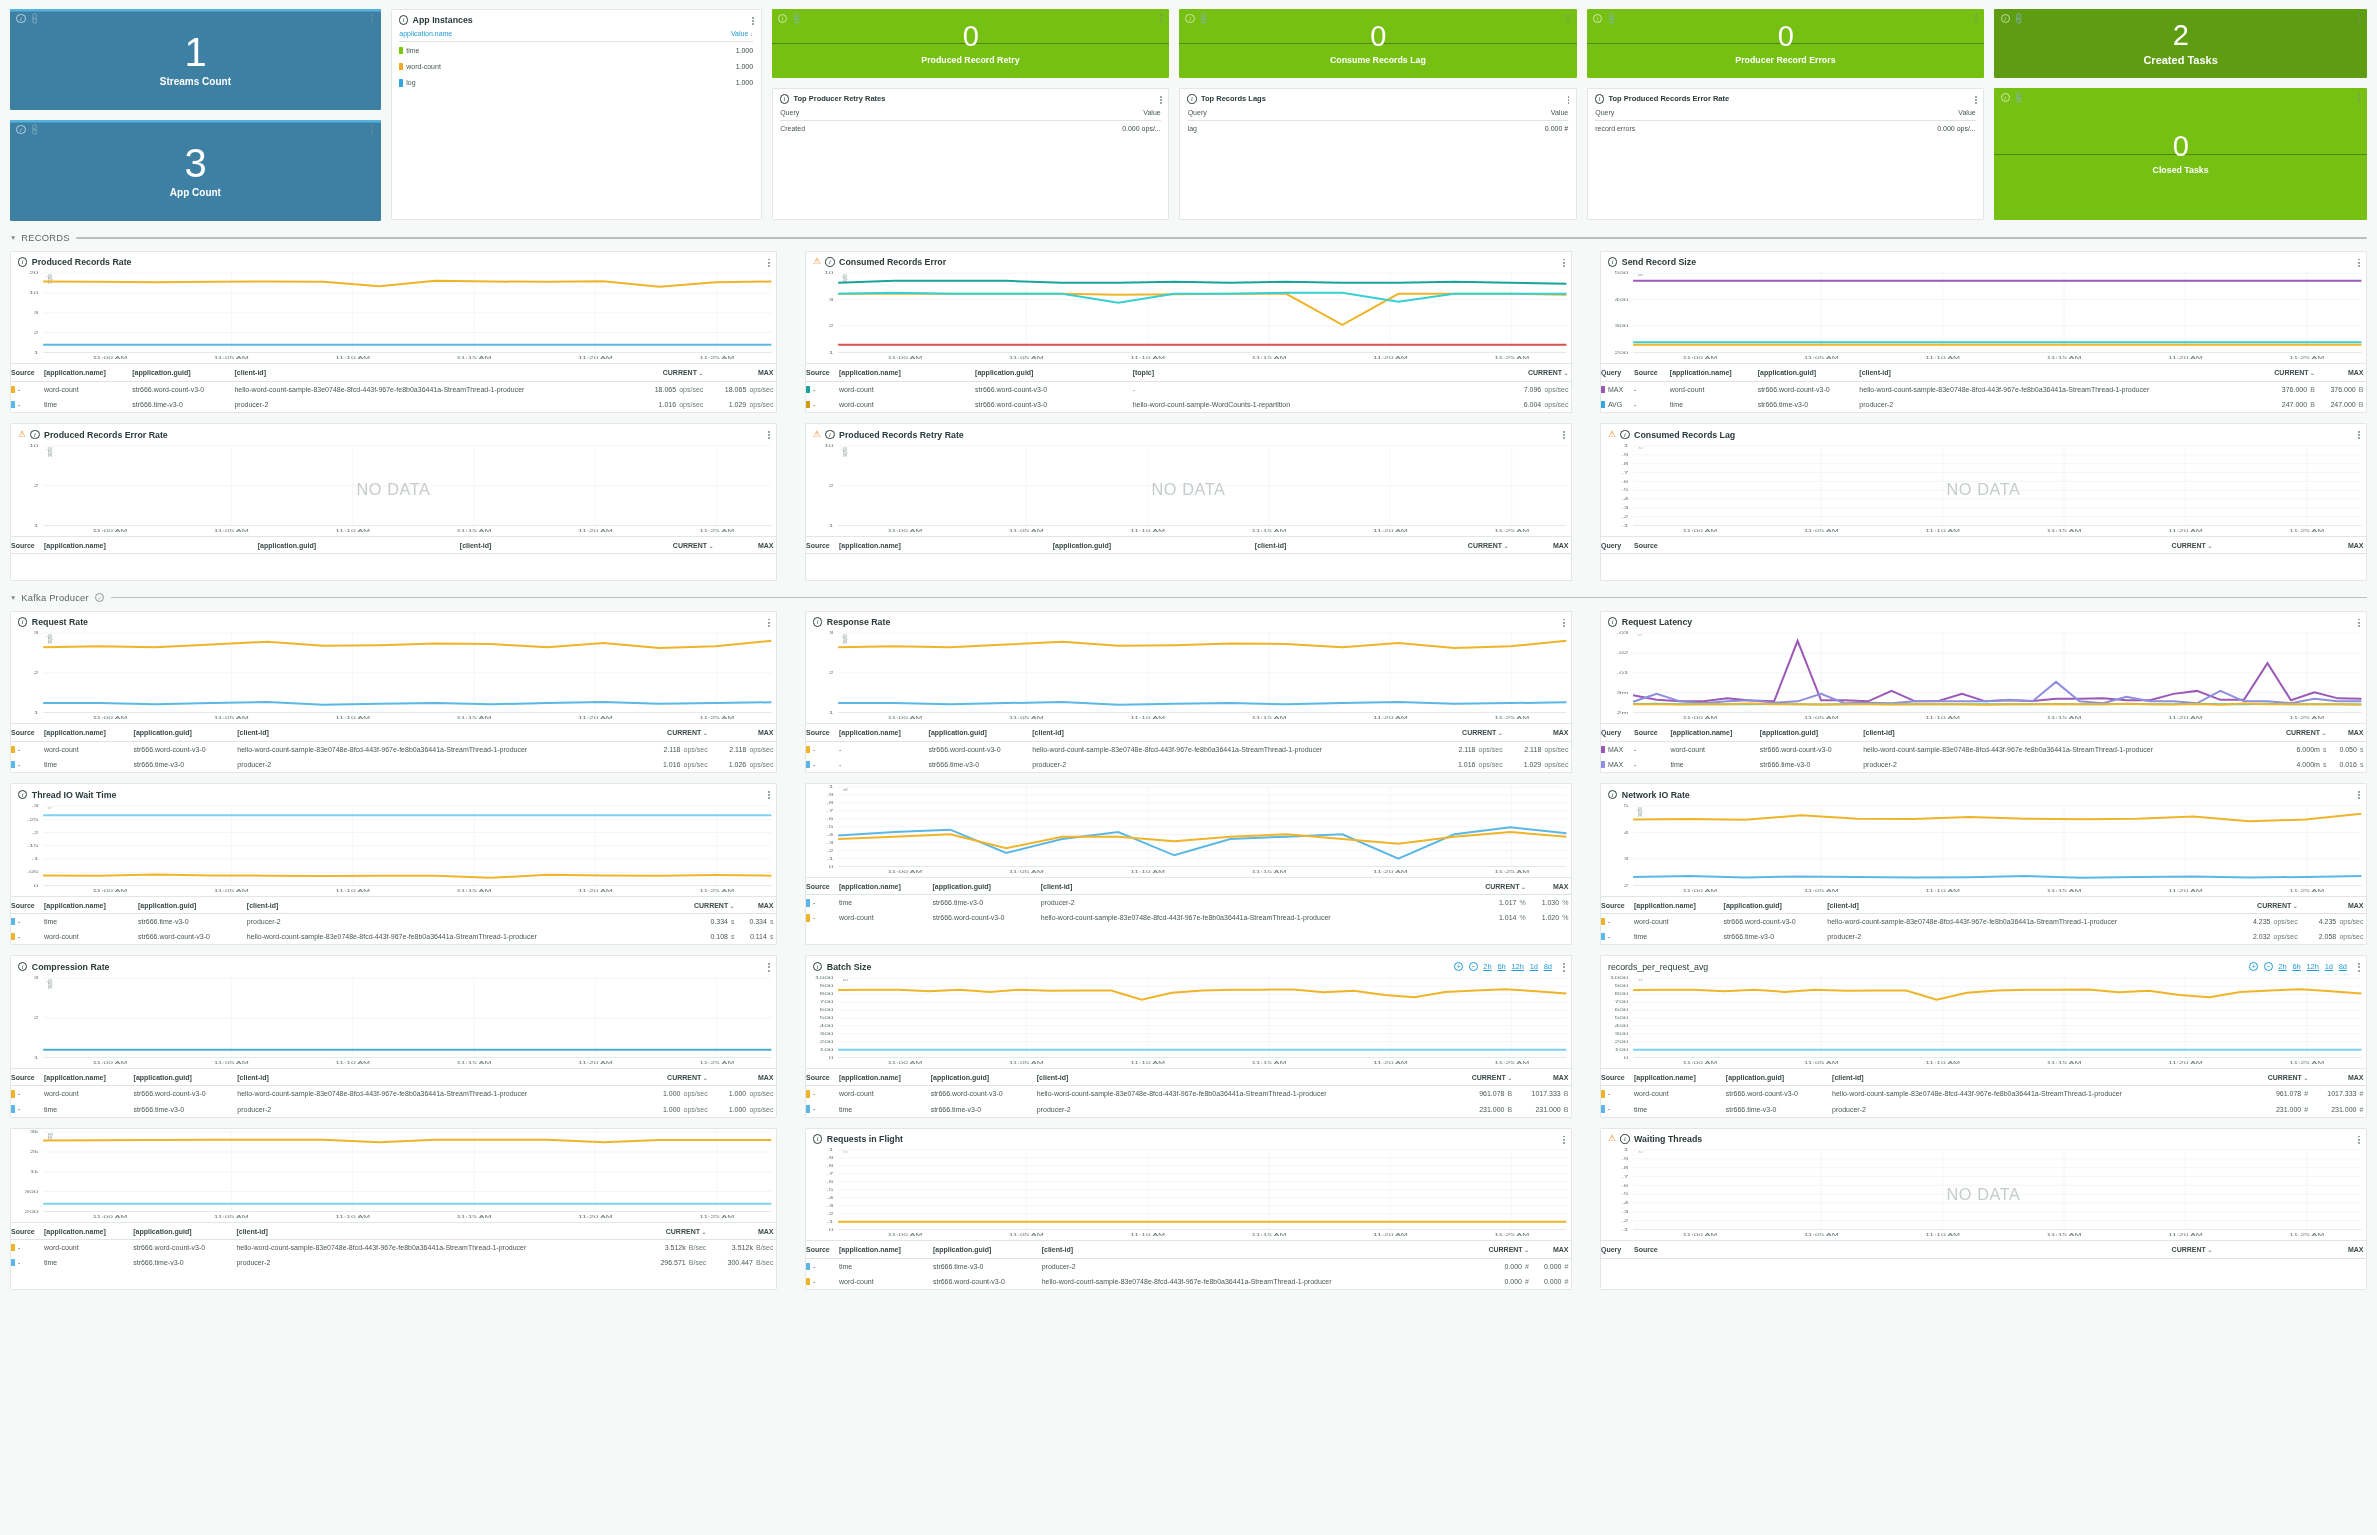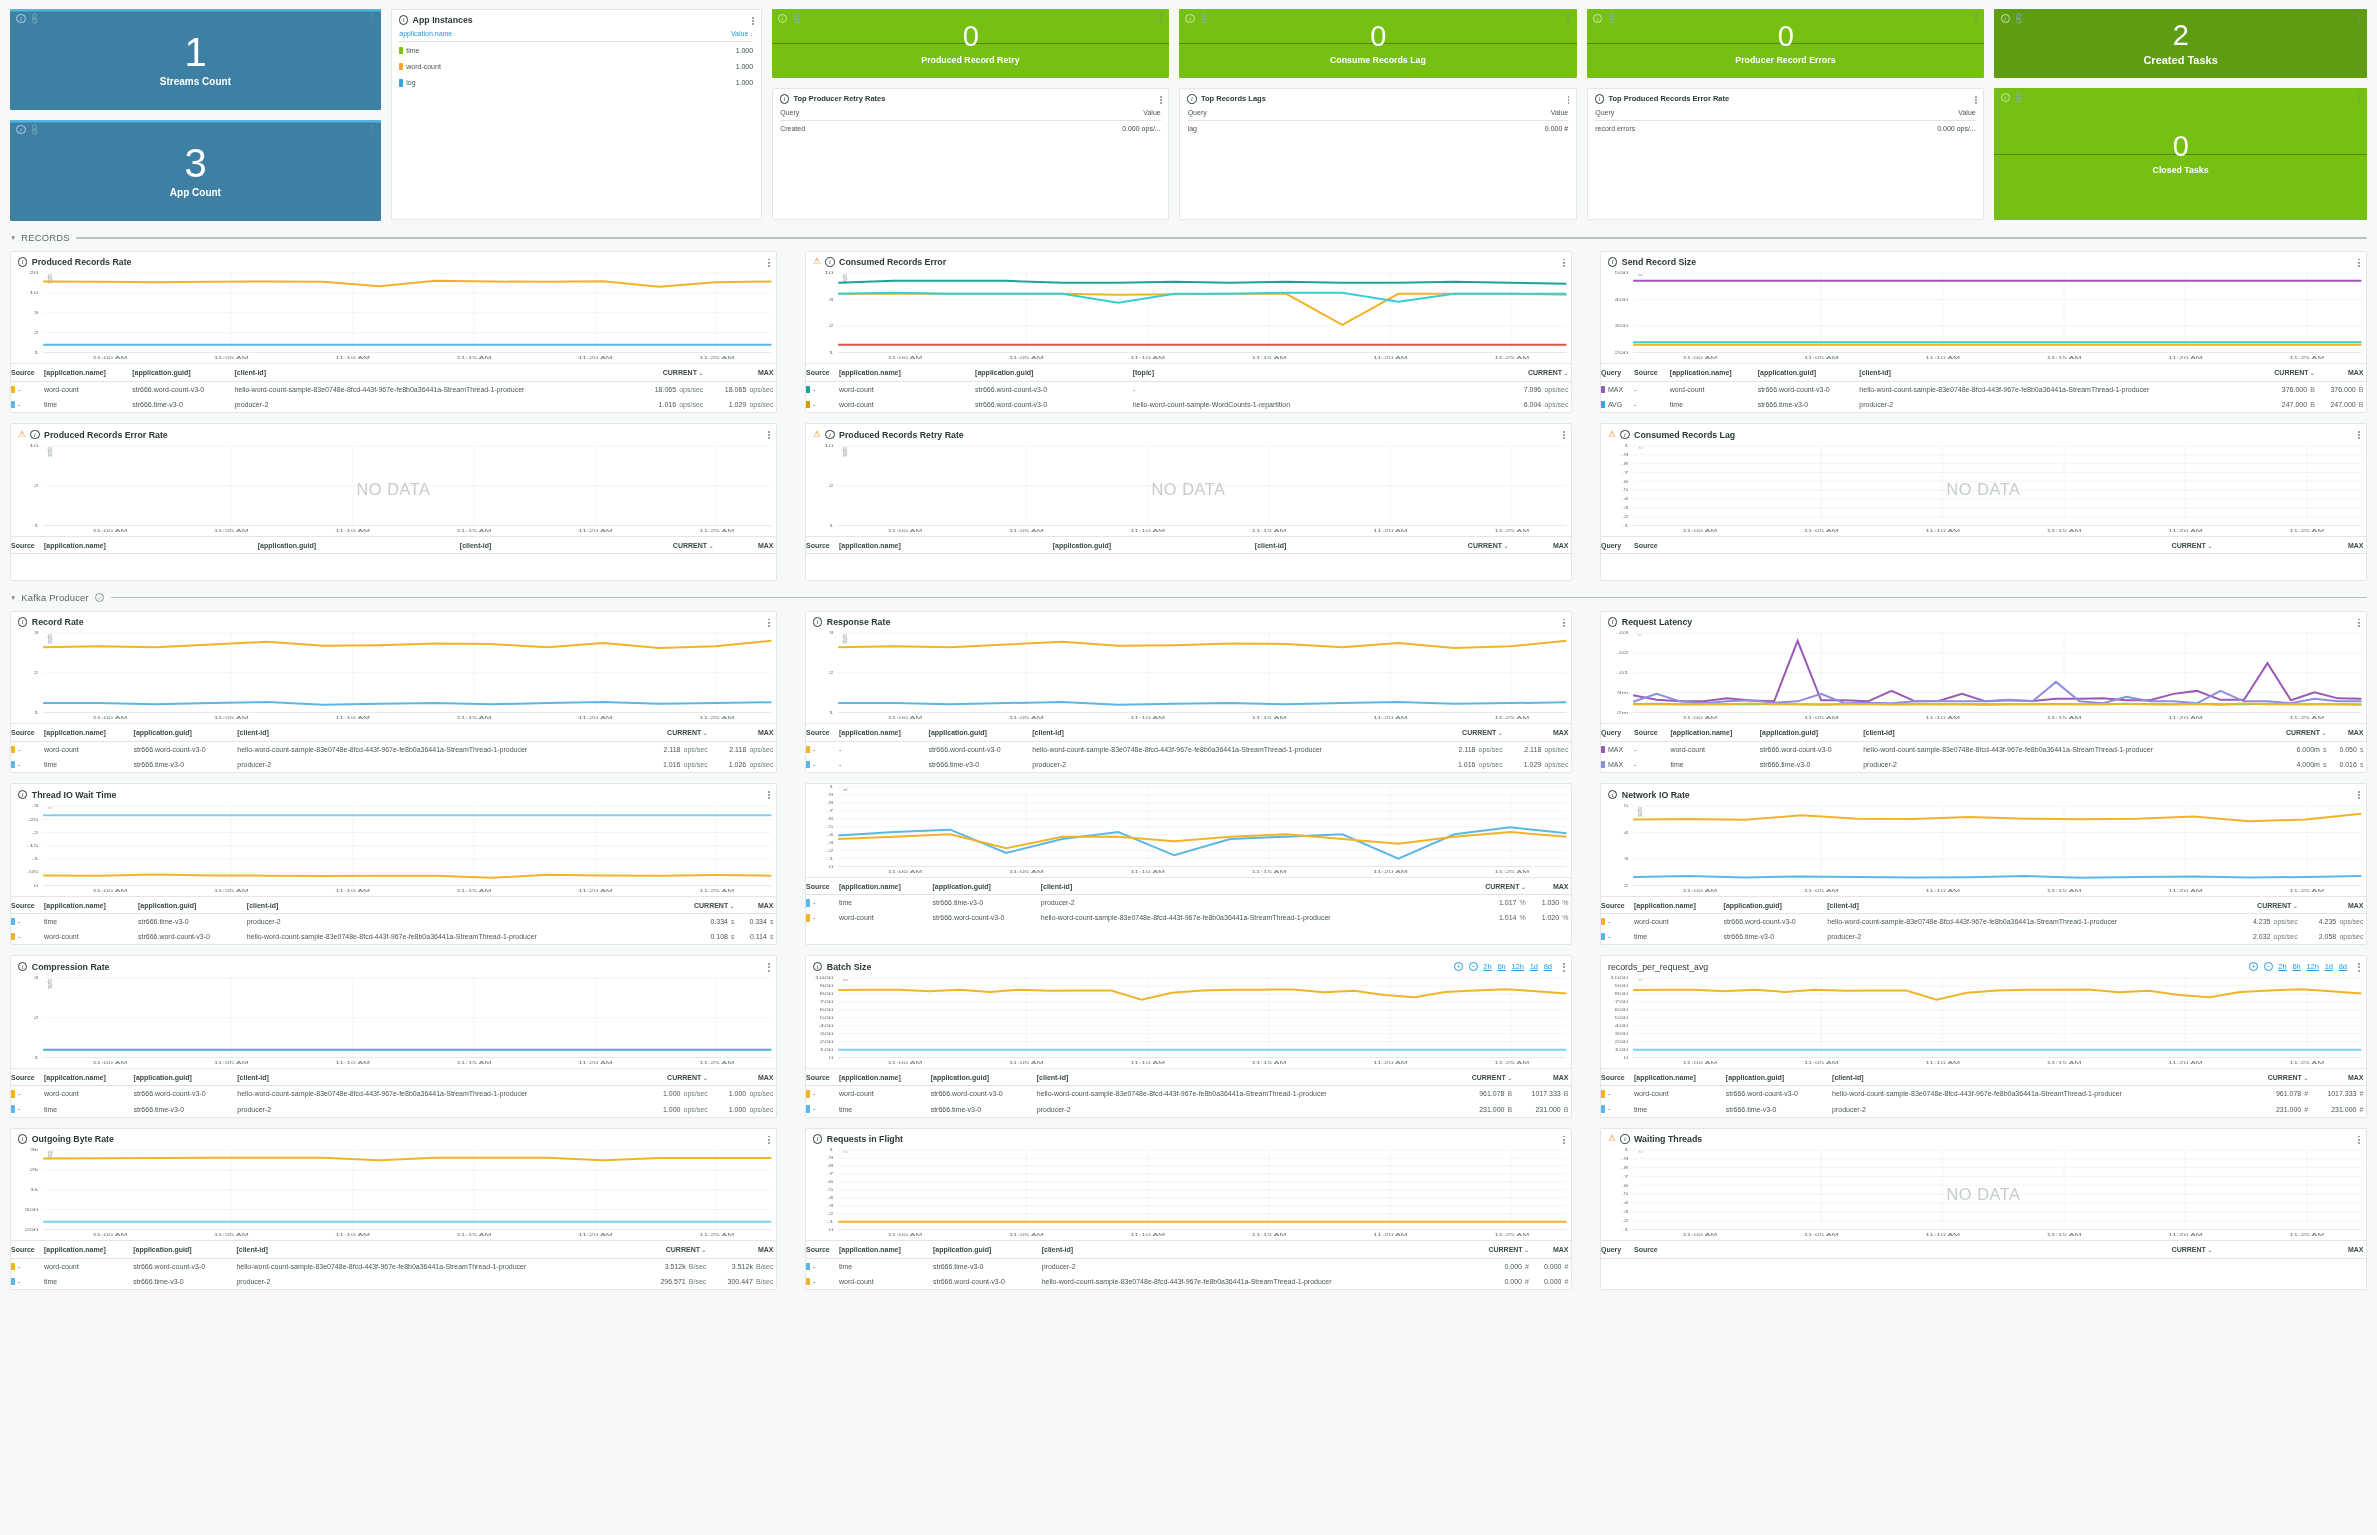"Record Rate" span.p-title { text: Record -> Request }
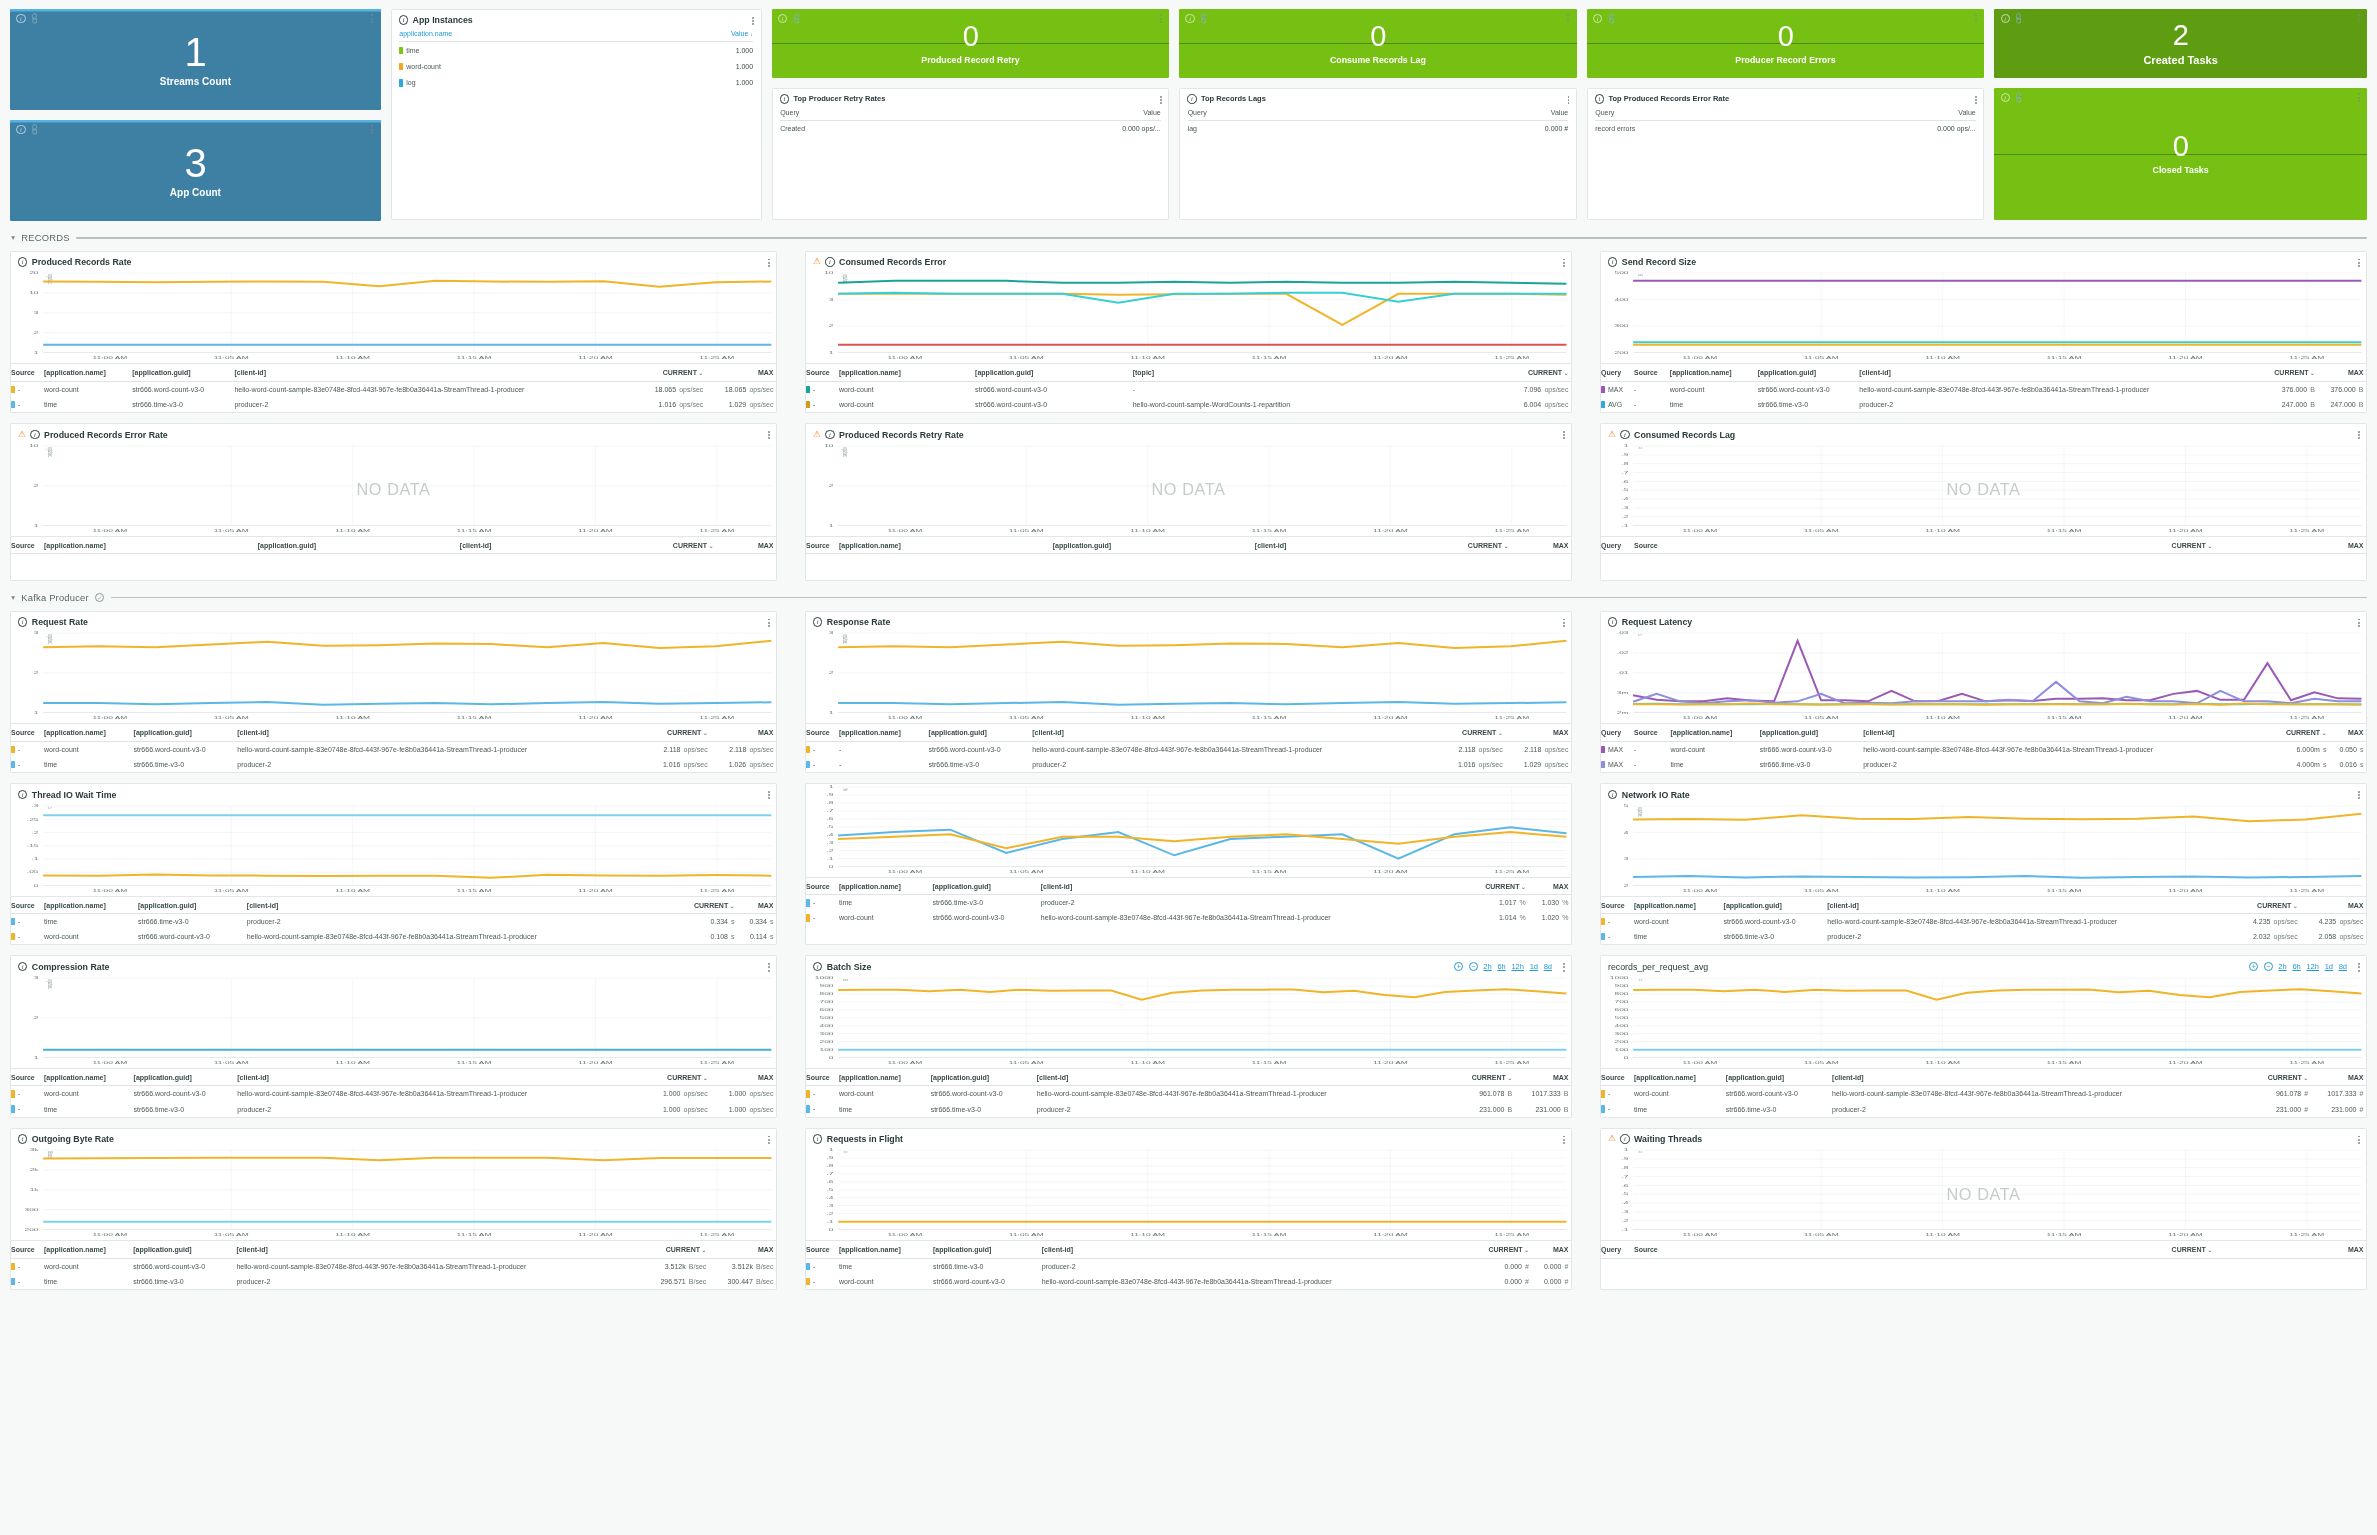"Outgoing Byte Rate" div.p-head { html: <div> <span>i</span> <span>Outgoing Byte Rate</span> <span> <i></i> <i></i> <i></i> </span> </div> -> none }
